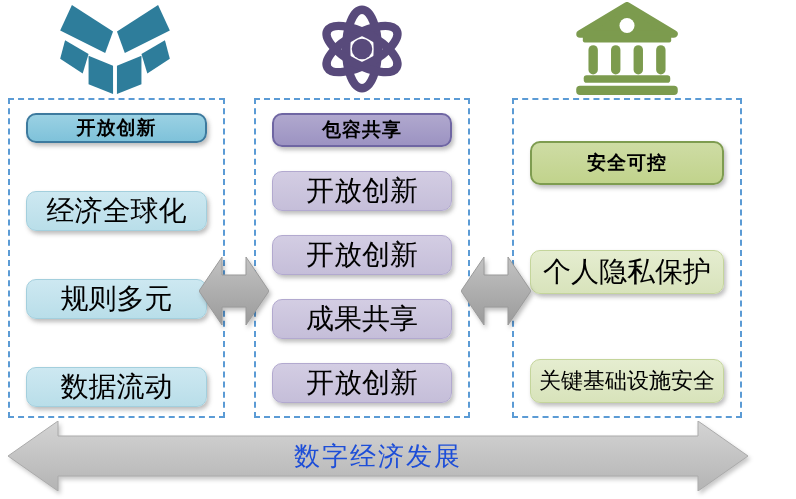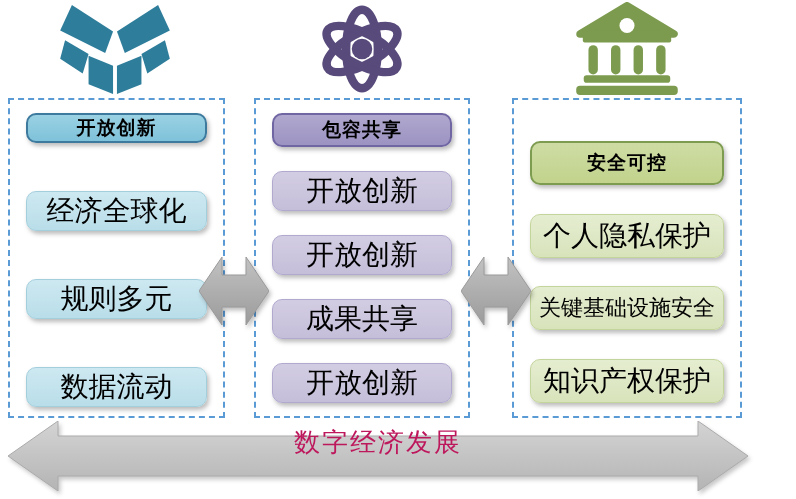"知识产权保护" div.cell { html: <div>知识产权保护</div> -> none }
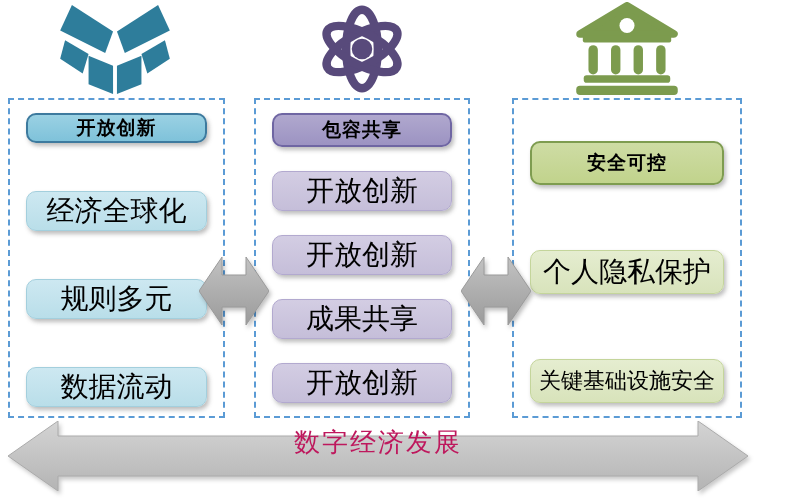"数字经济发展" .bottom-label { color: #be185d -> #1d4ed8; top: 425px -> 439px }
